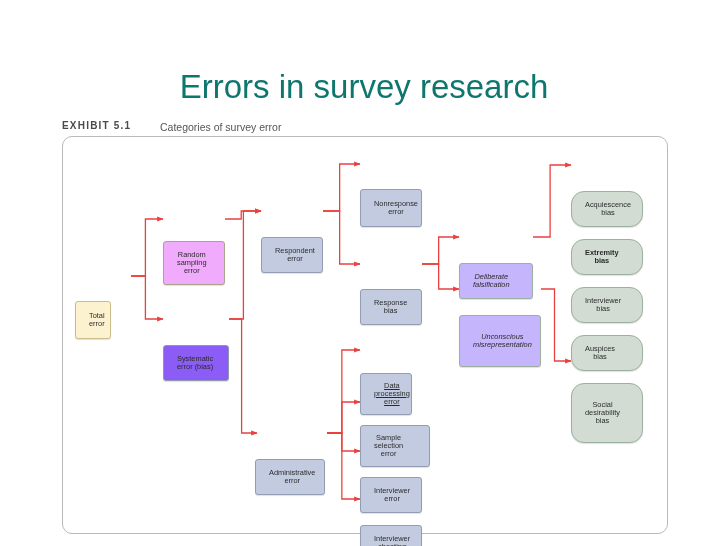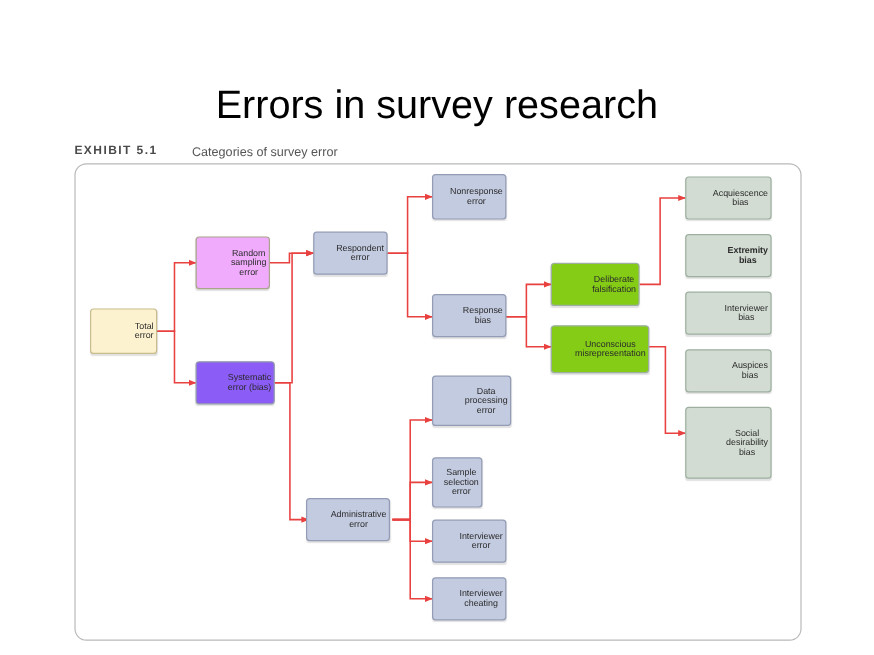"Errors in survey research" .title { color: #000000 -> #0f766e }
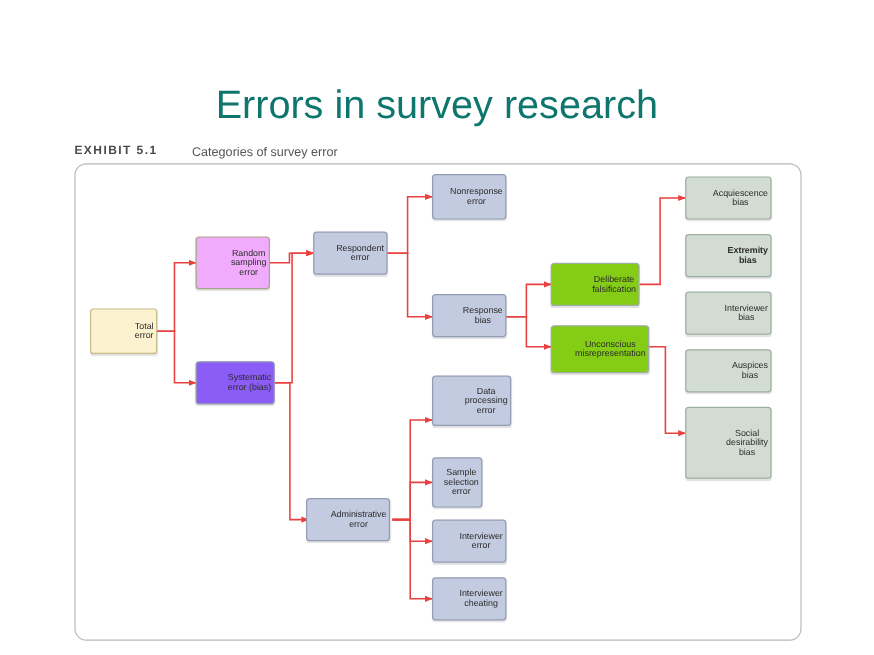"Nonresponse" .node { justify-content: flex-end -> flex-start; margin-top: none -> 44px; padding: 2px 2px -> 2px 13px }
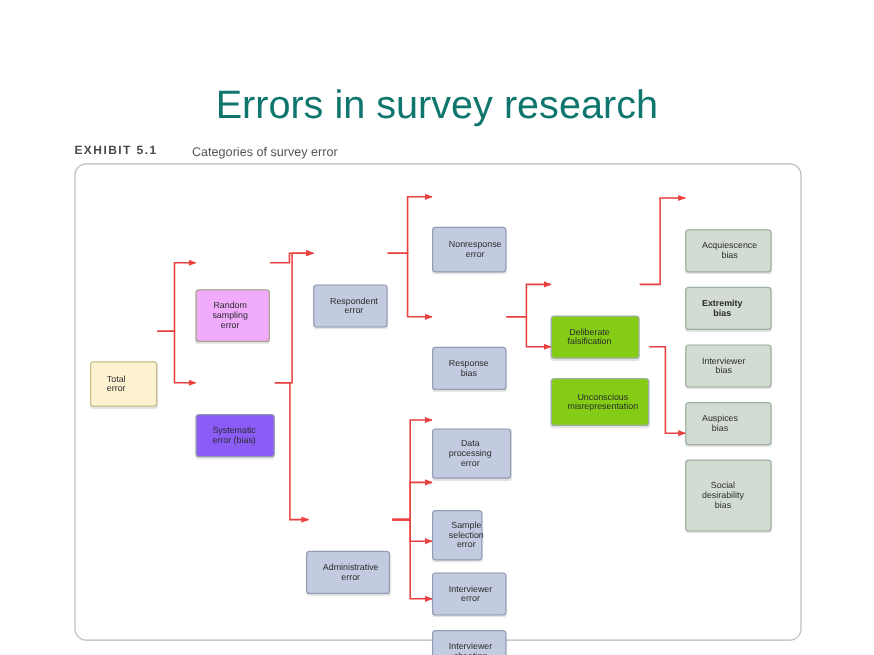"Acquiescence" .n-greenlight { border-radius: none -> 13px }
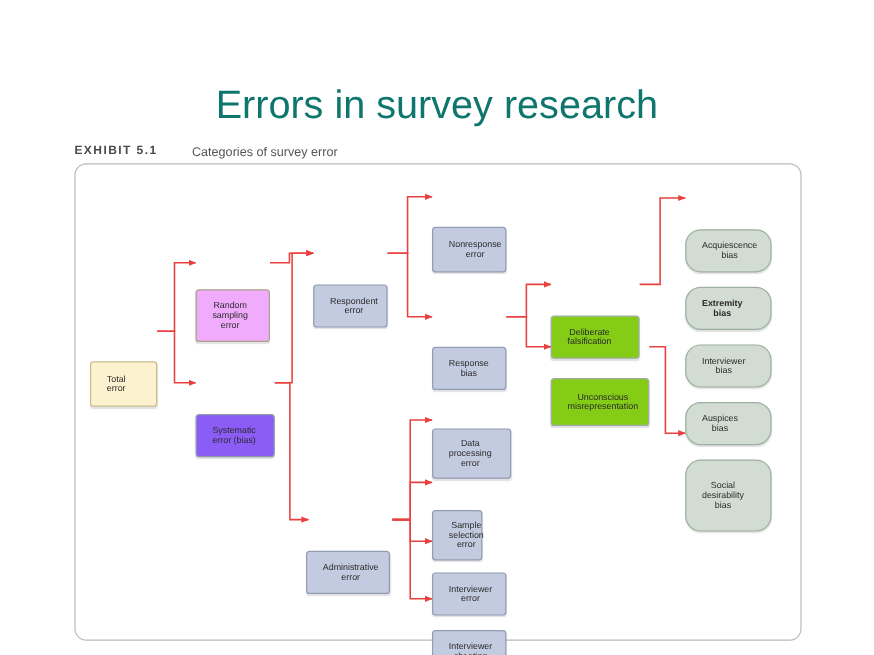"Deliberate" .n-green { background: #84cc16 -> #c4b5fd; font-style: none -> italic }
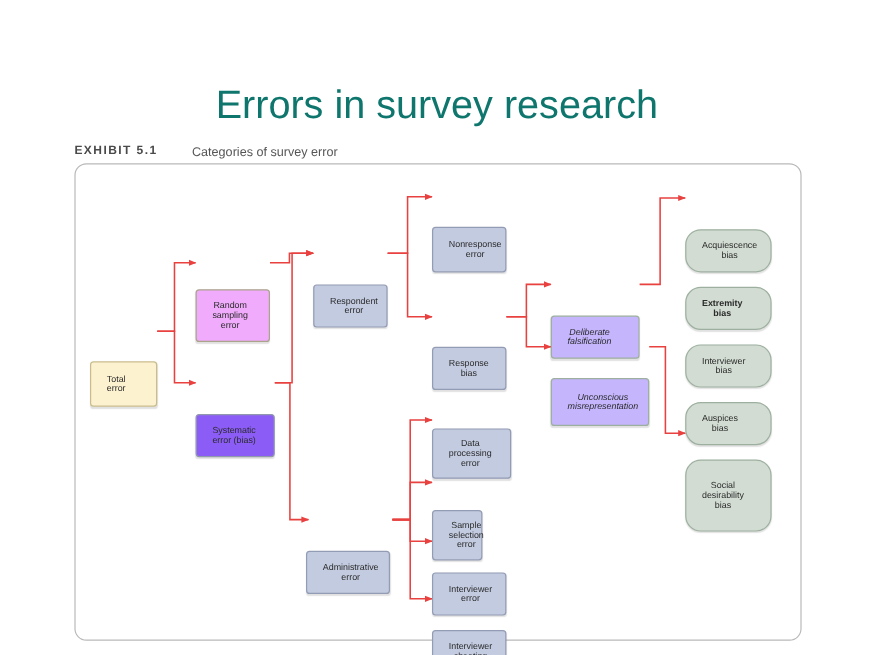"Total" div.node { width: 56px -> 36px }
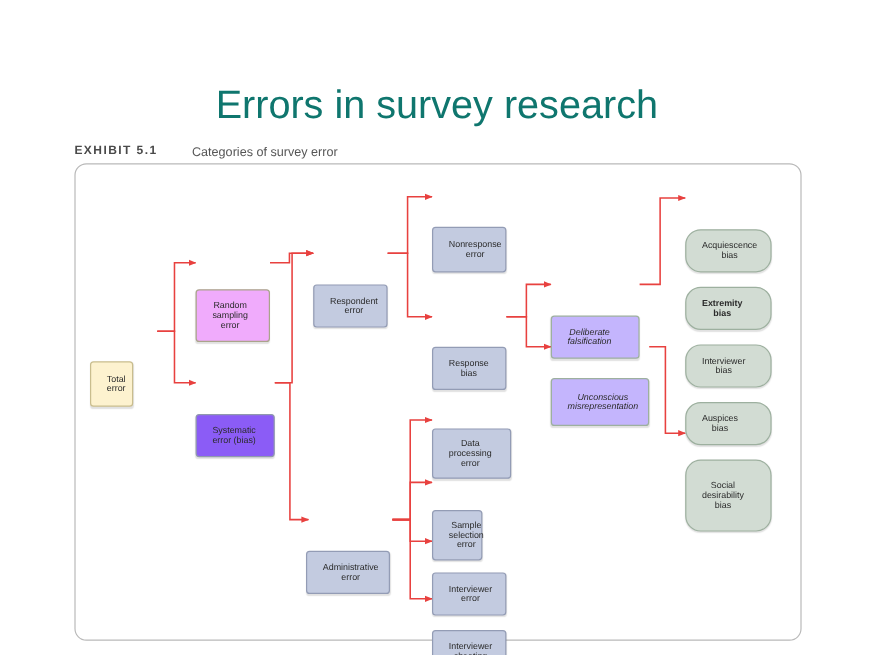"Unconscious" div.node { height: 40px -> 52px }
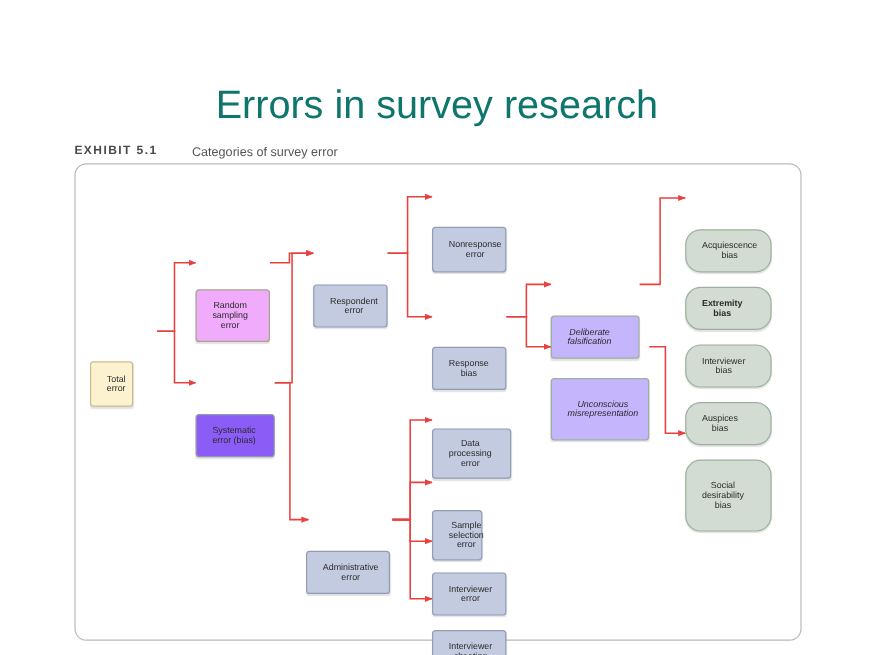"Data" div.node { text-decoration: none -> underline; top: 176px -> 192px; width: 66px -> 52px }
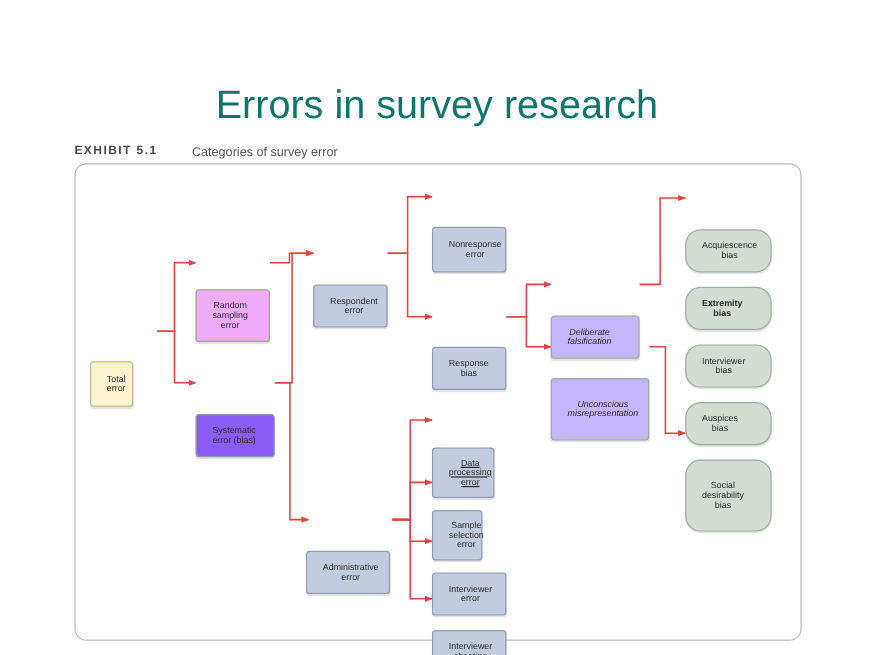"Sample" div.node { width: 42px -> 70px }
